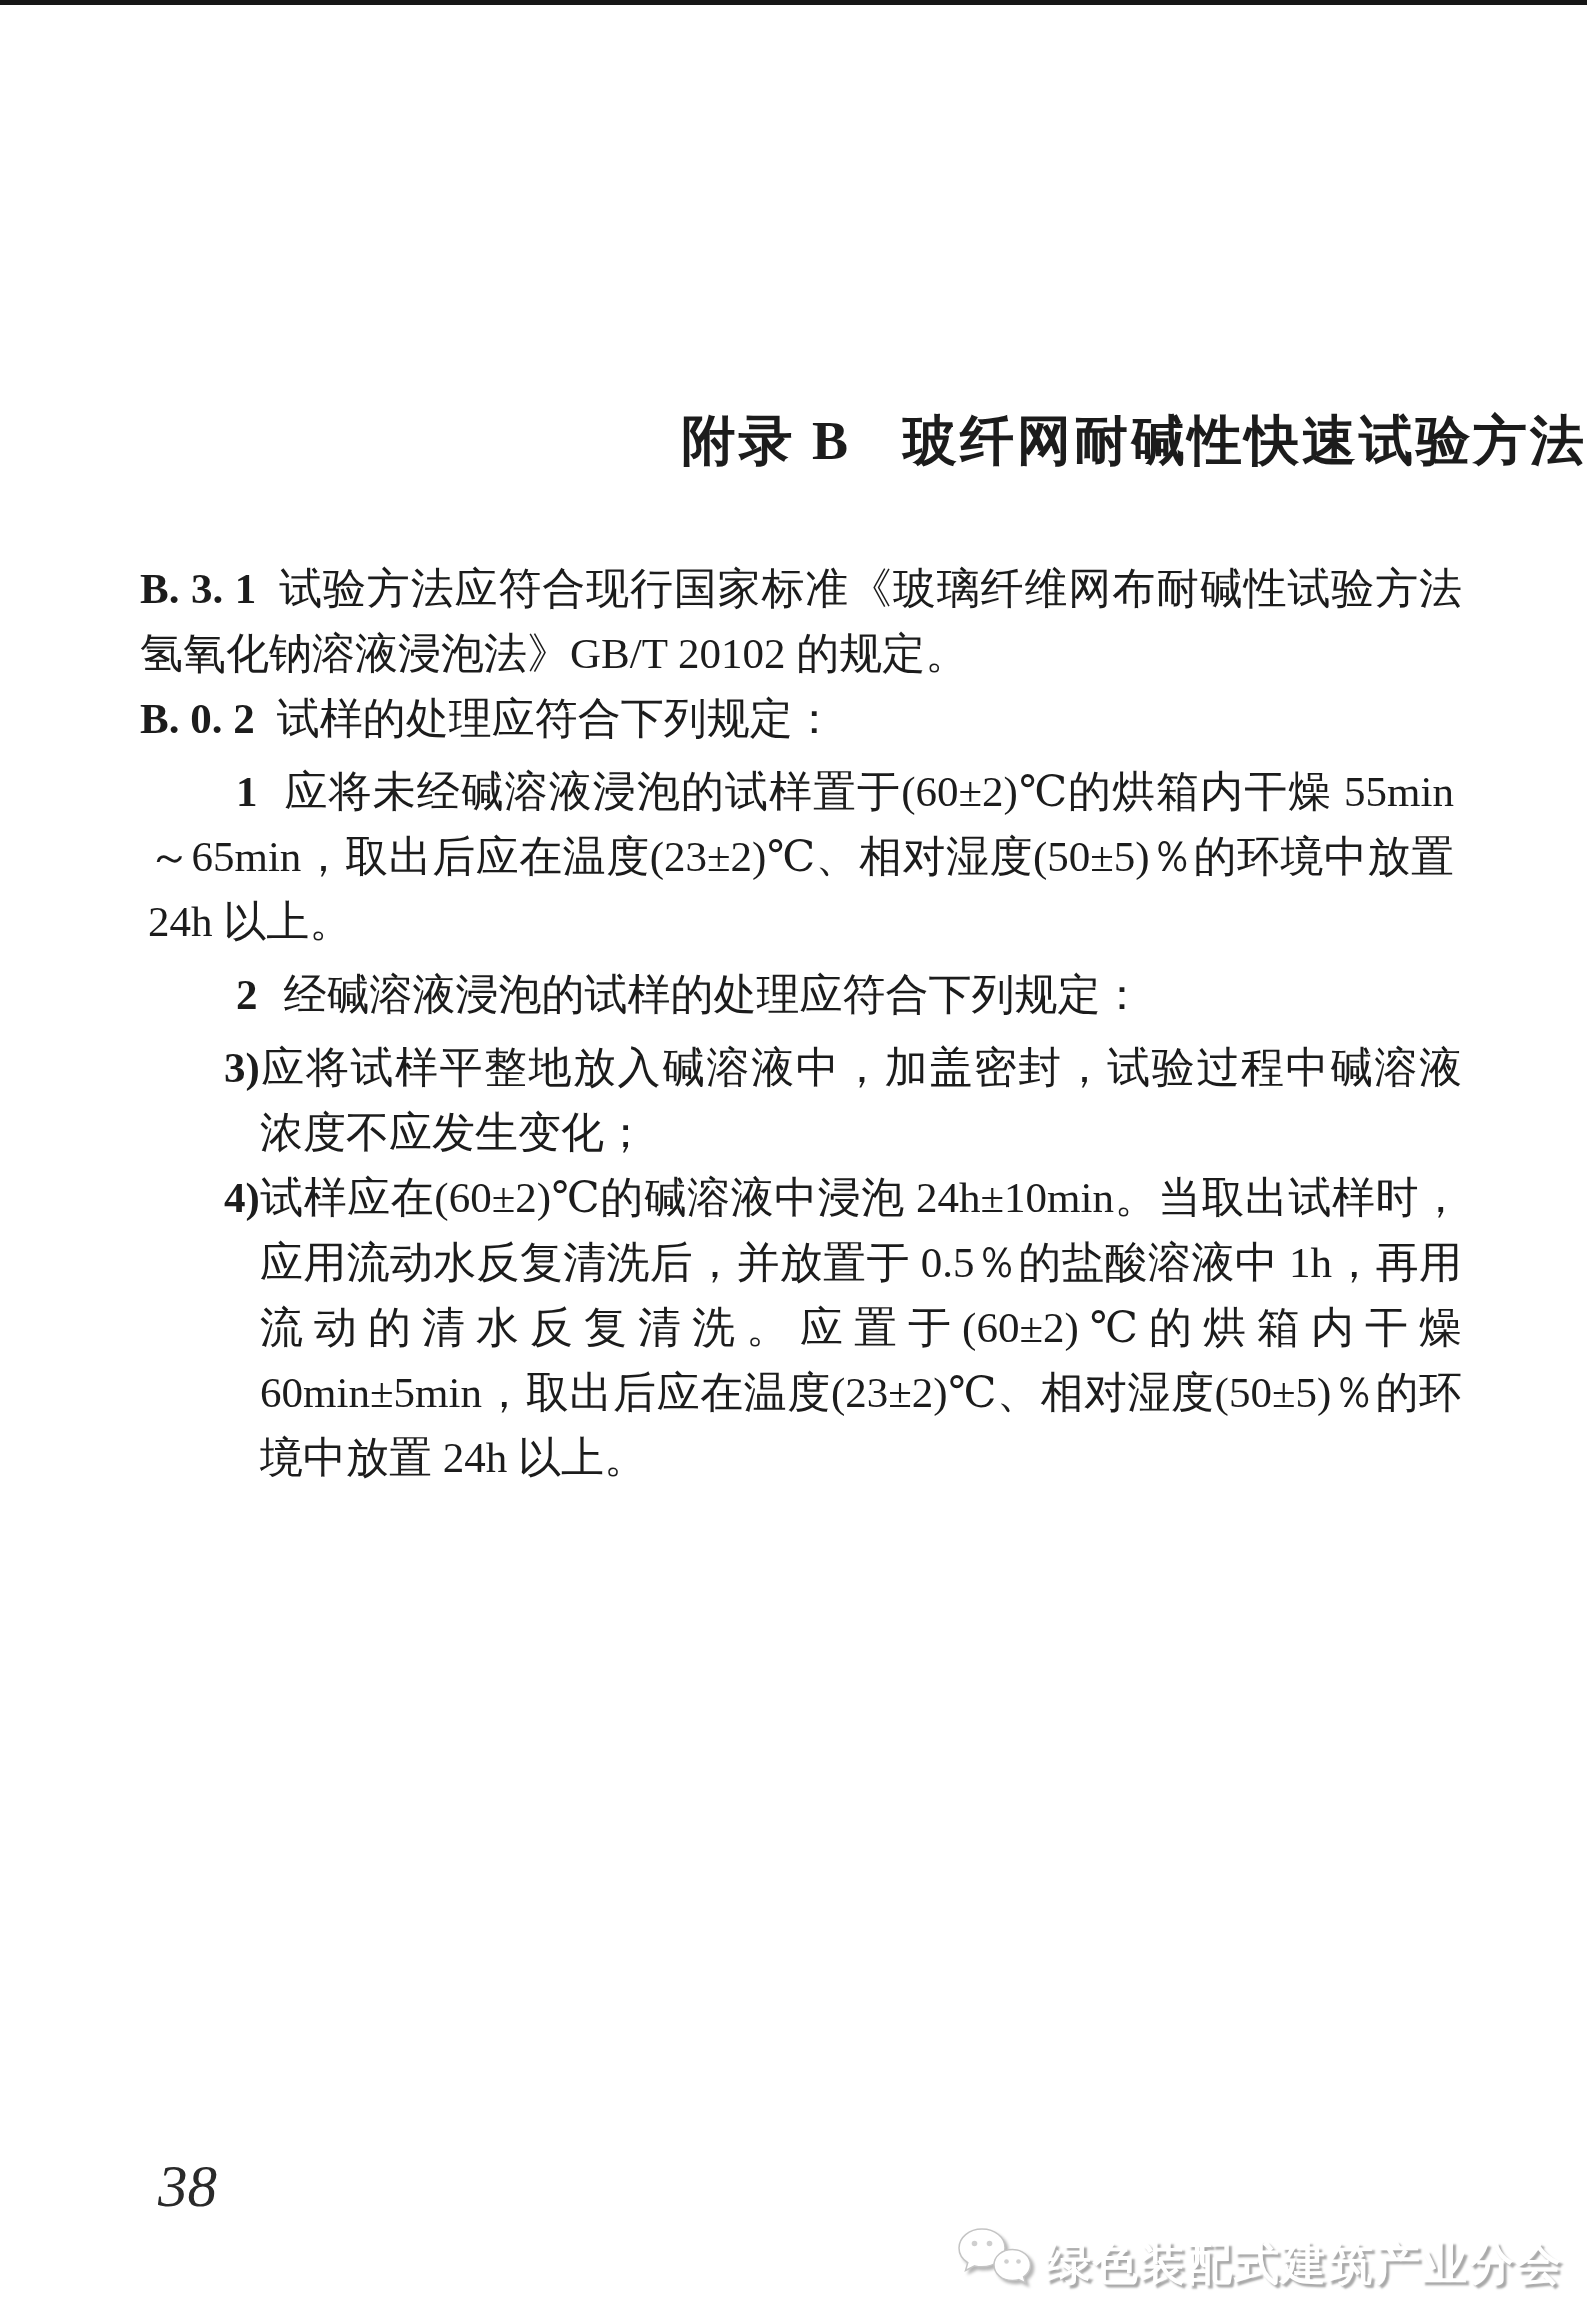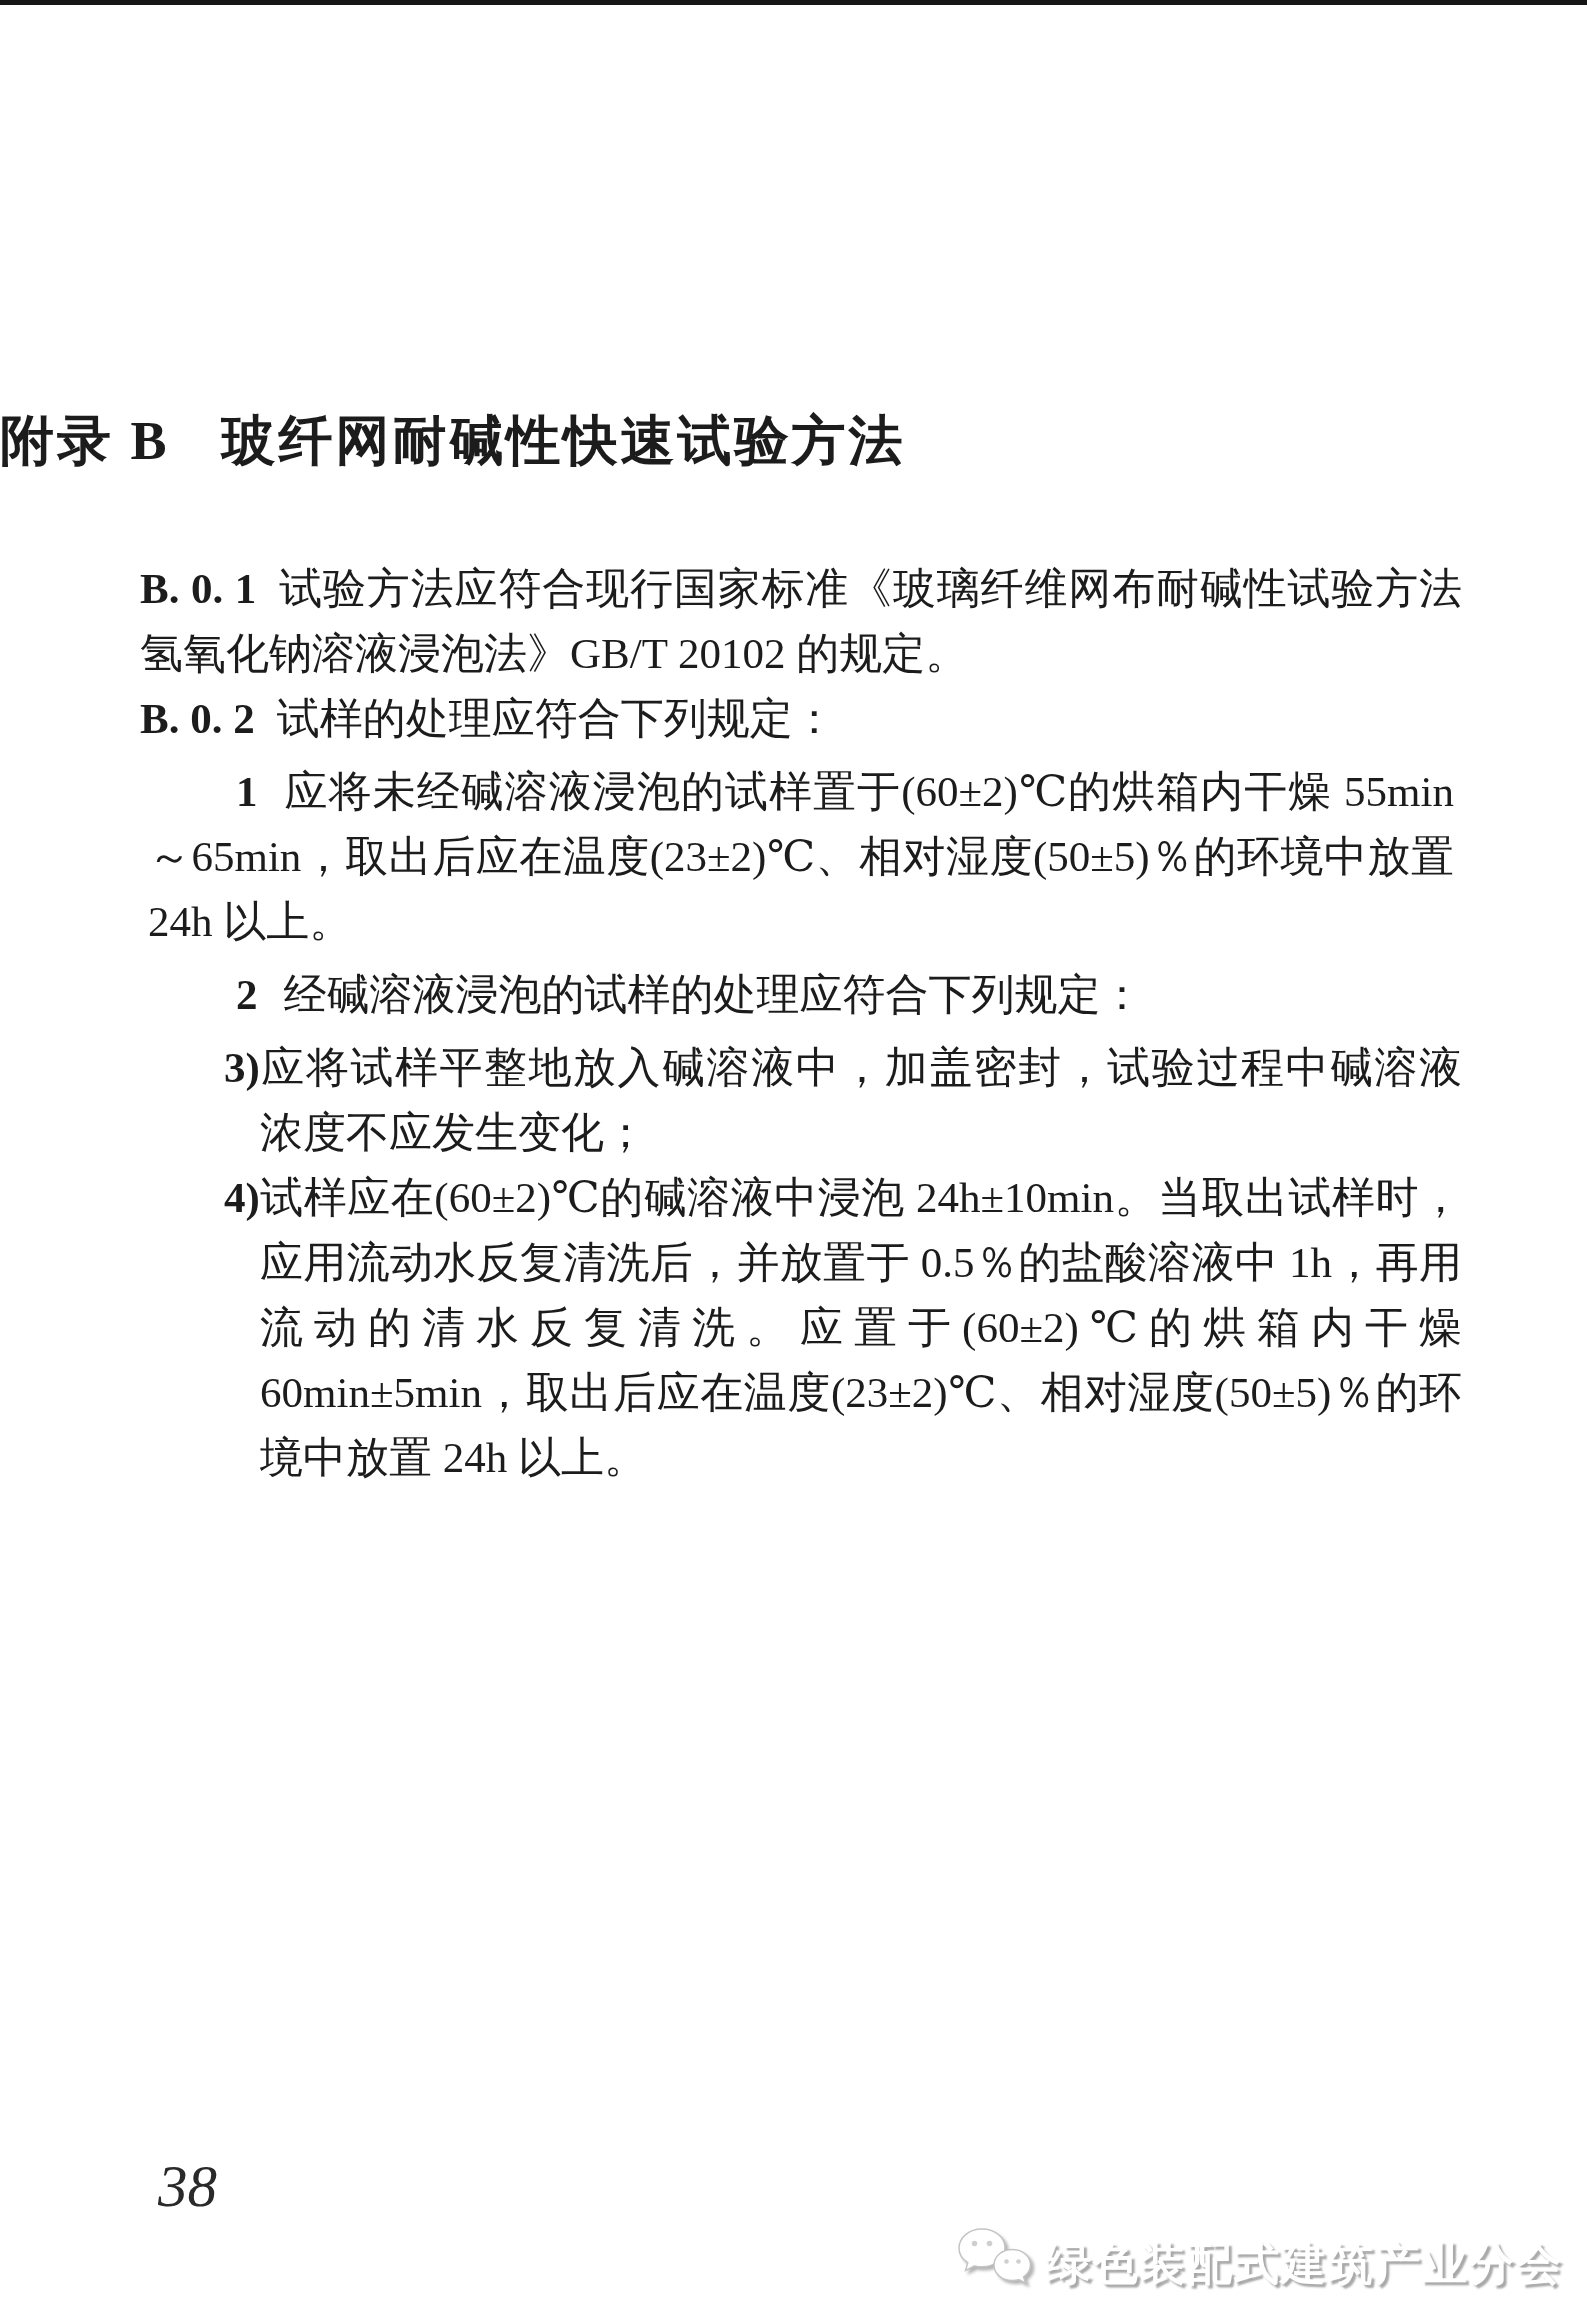"附录 B 玻纤网耐碱性快速试验方法" .doc-title { text-align: left -> right }
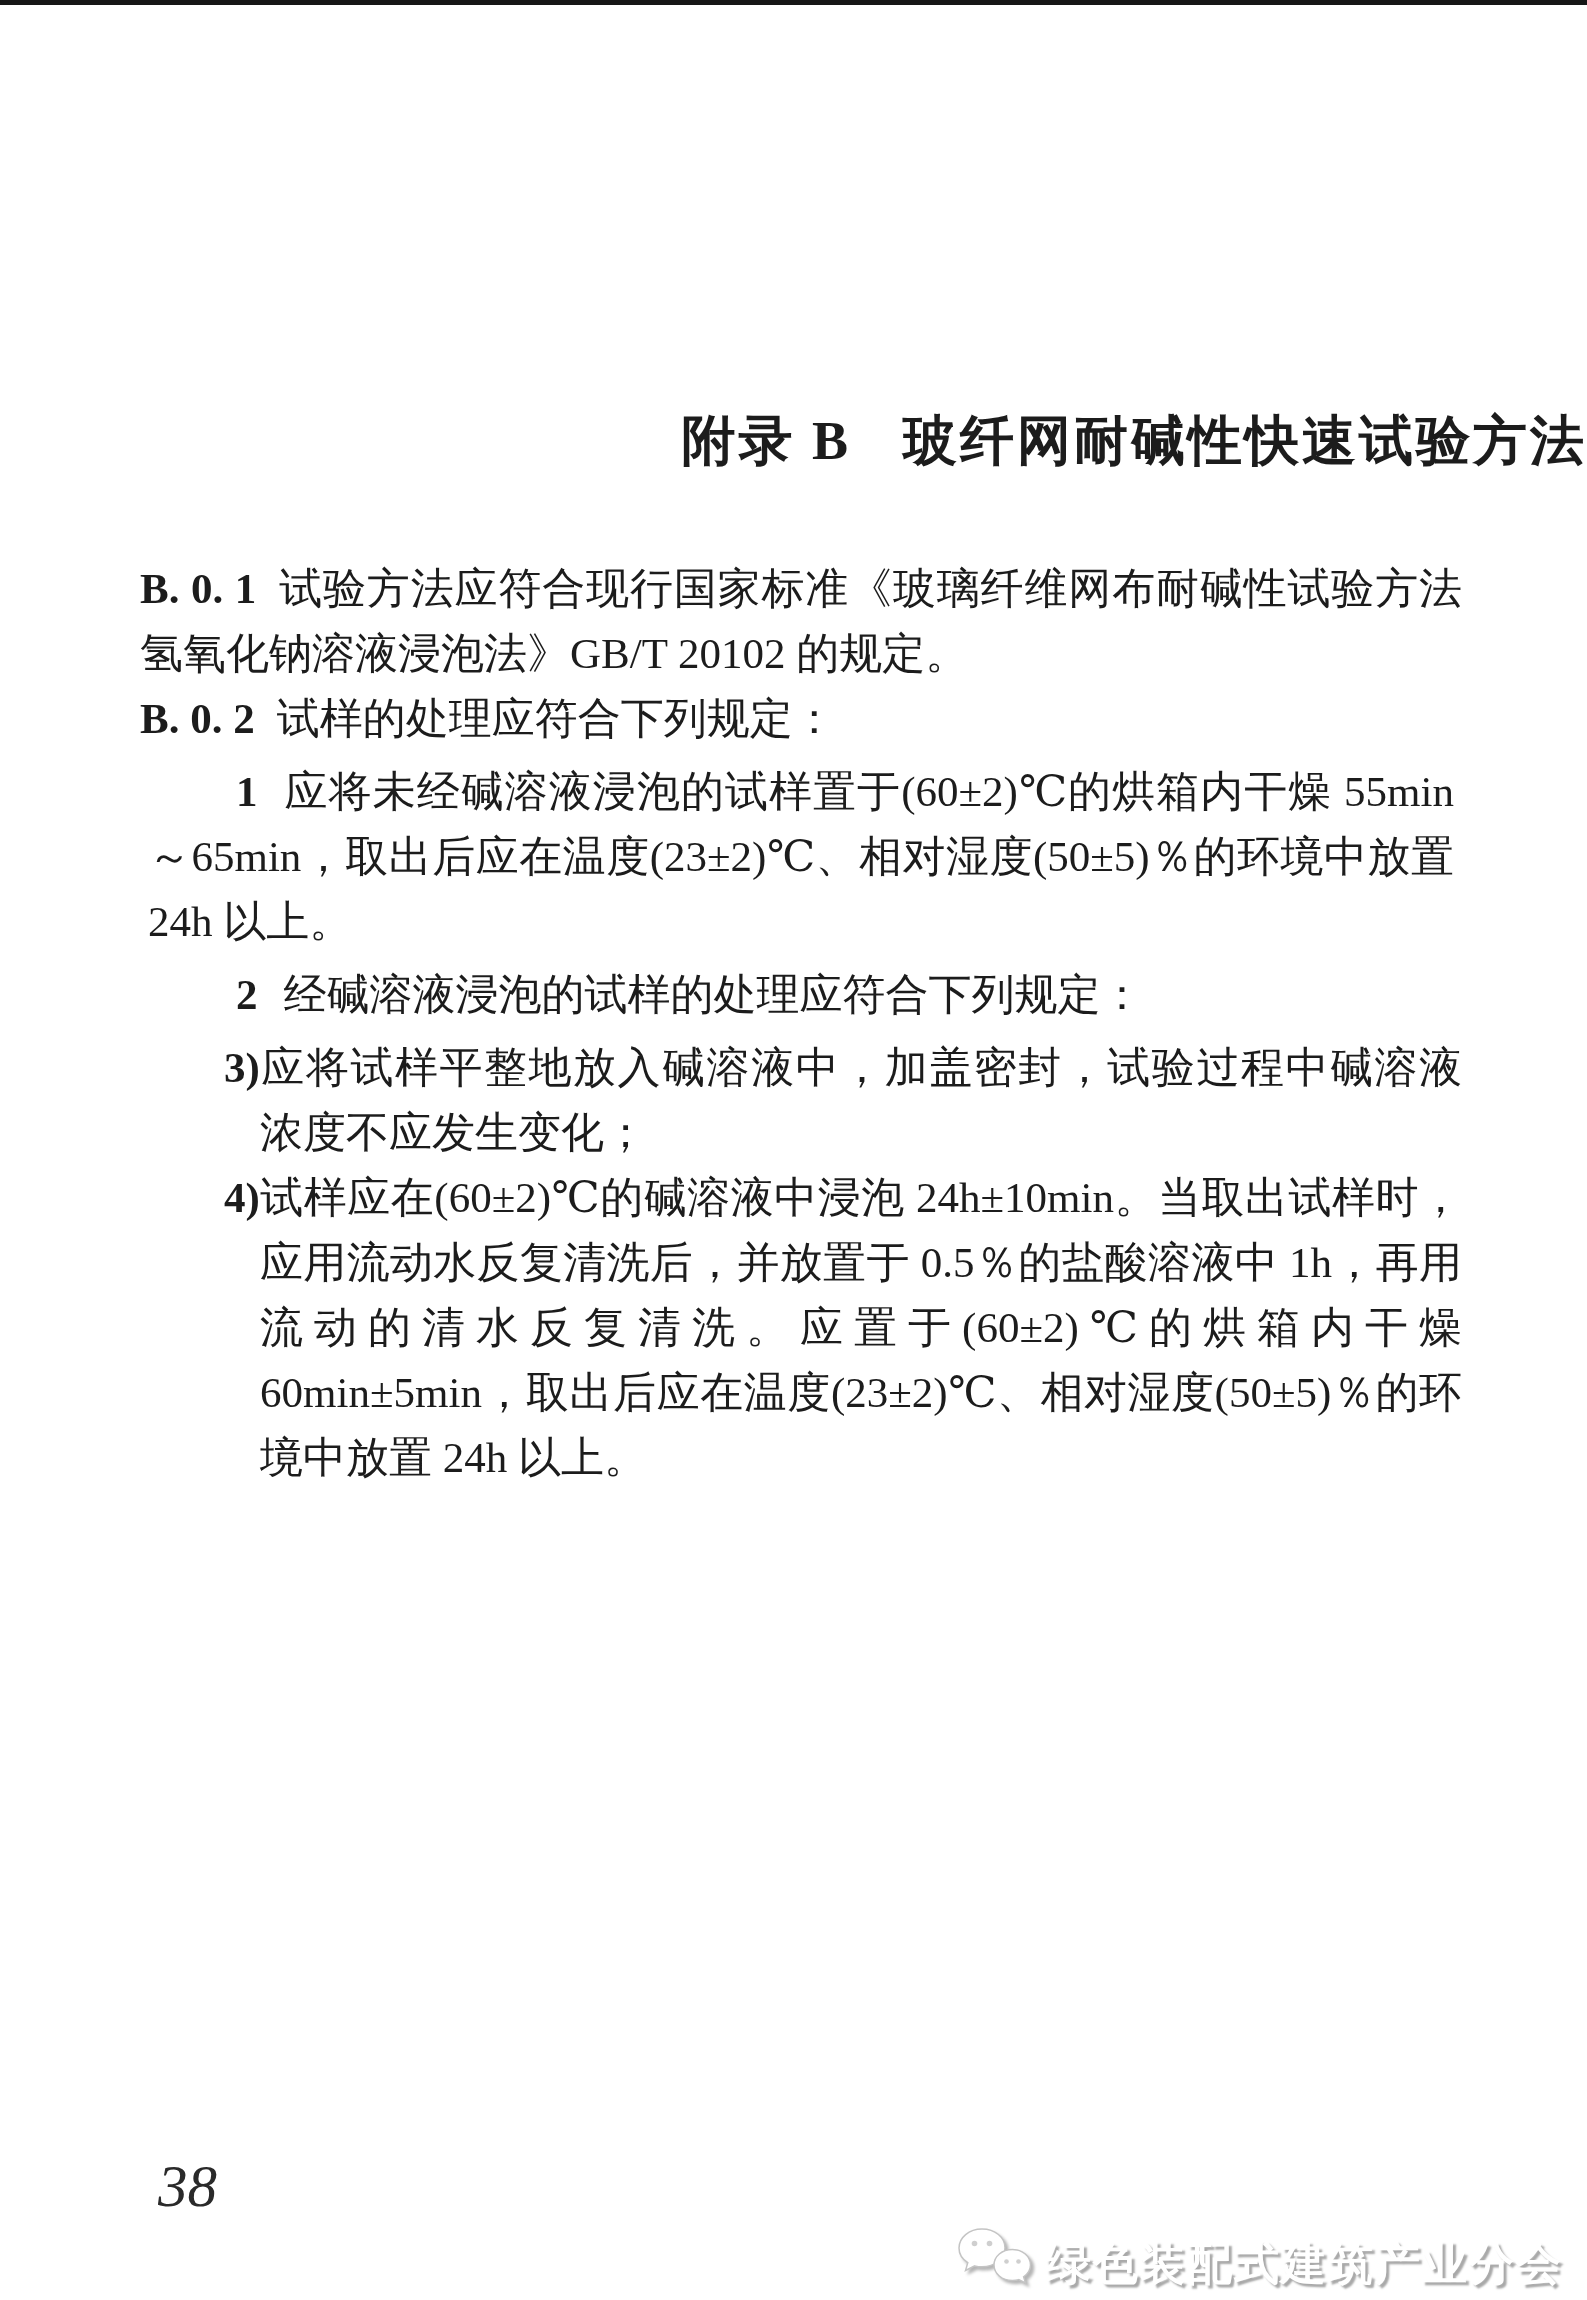"B. 0. 1" span.clause-label { text: 0 -> 3 }
